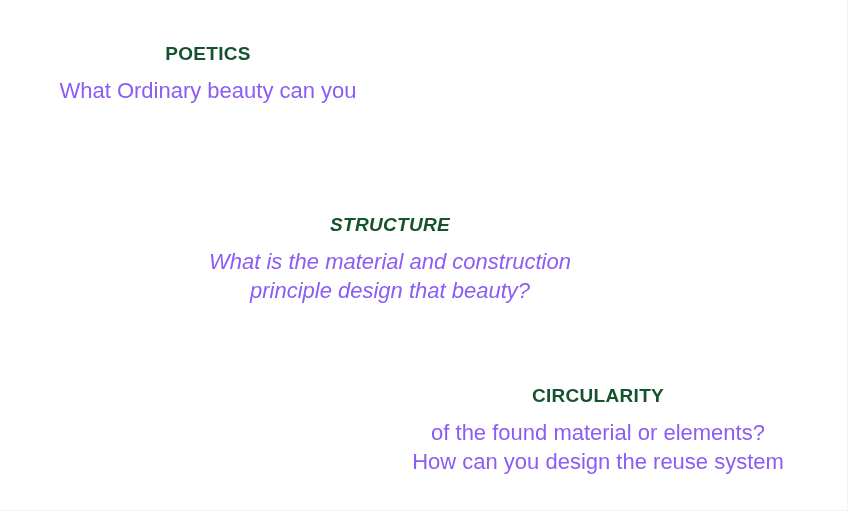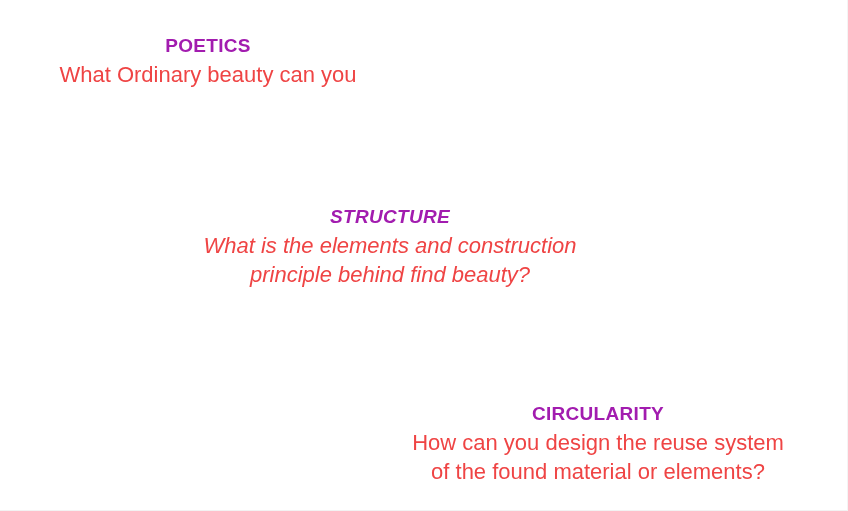"POETICS" .prompt-heading { color: #a21caf -> #14532d; margin: 0 -> 8px }
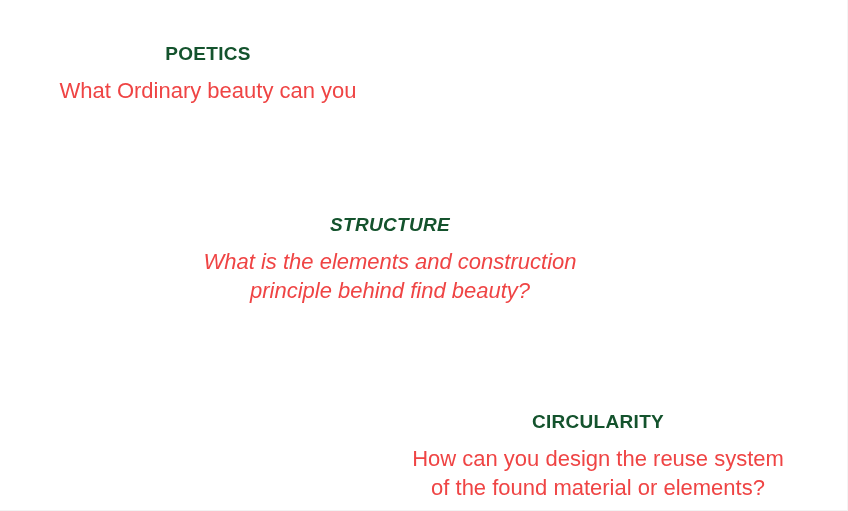"What Ordinary beauty can you" .prompt-line { color: #ef4444 -> #8b5cf6 }
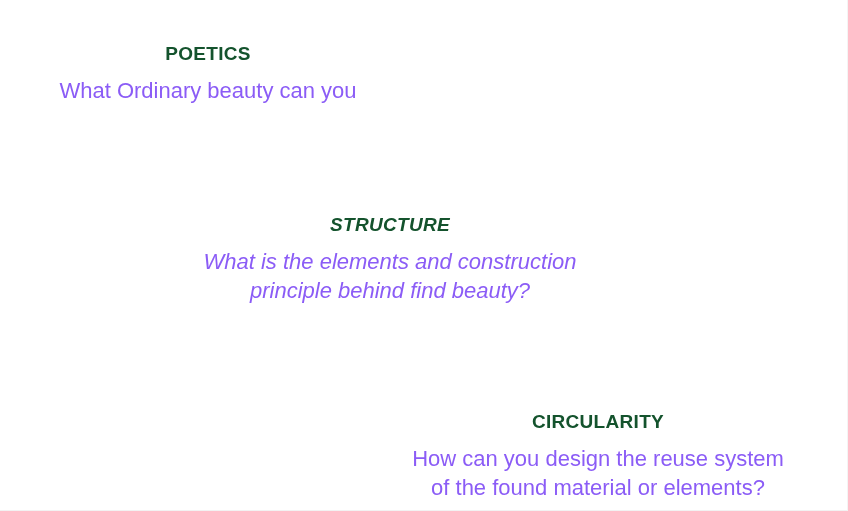"What is the elements and" p.prompt-line { text: elements -> material }
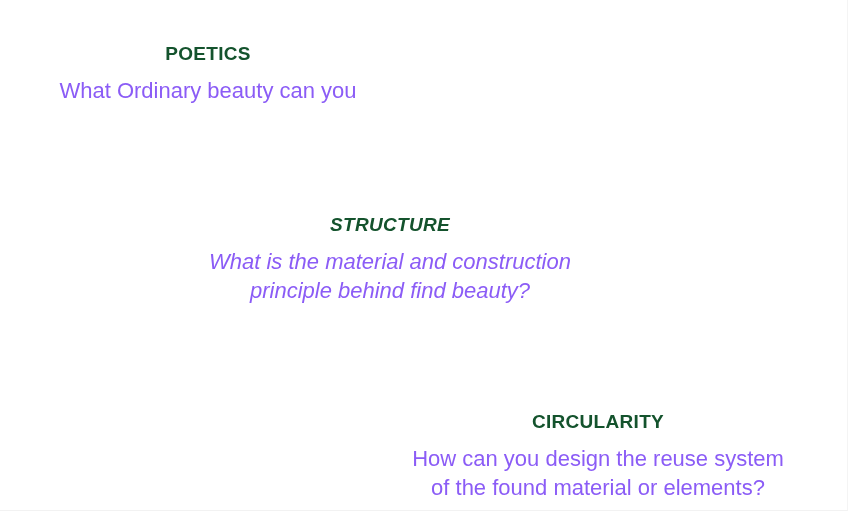"principle behind find beauty?" p.prompt-line { text: behind find -> design that }
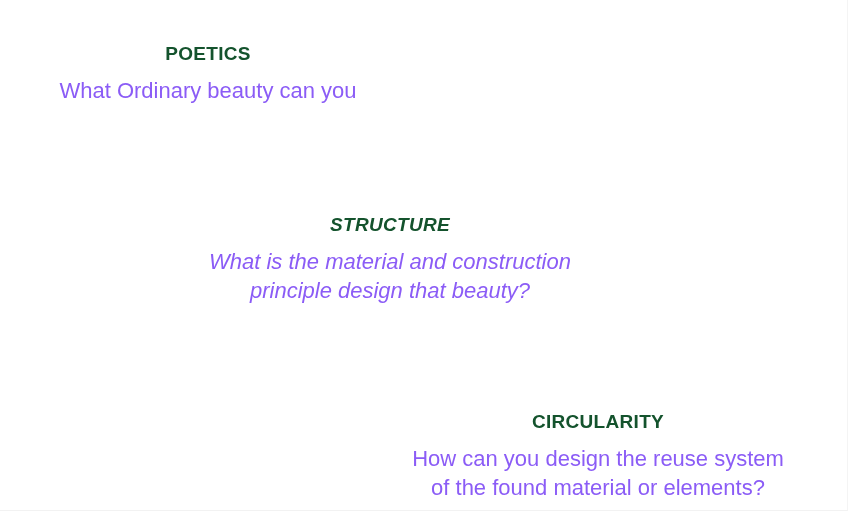"CIRCULARITY" .block-circularity { top: 399px -> 373px }
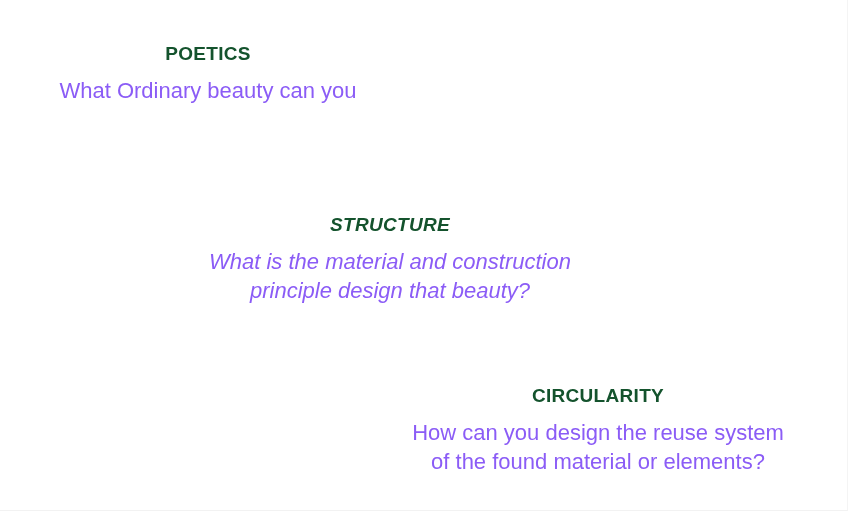"How can you design the" p.prompt-line { order: before "of the found material or" -> after "of the found material or" }
